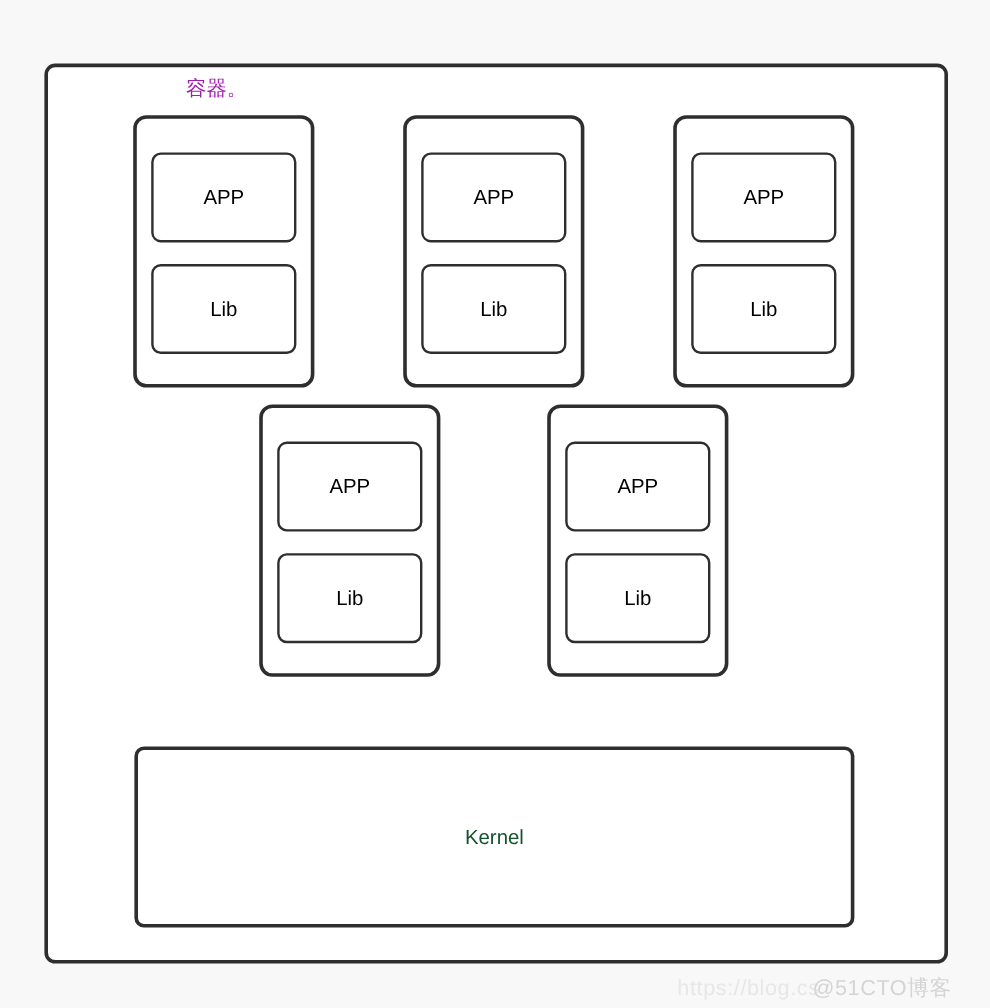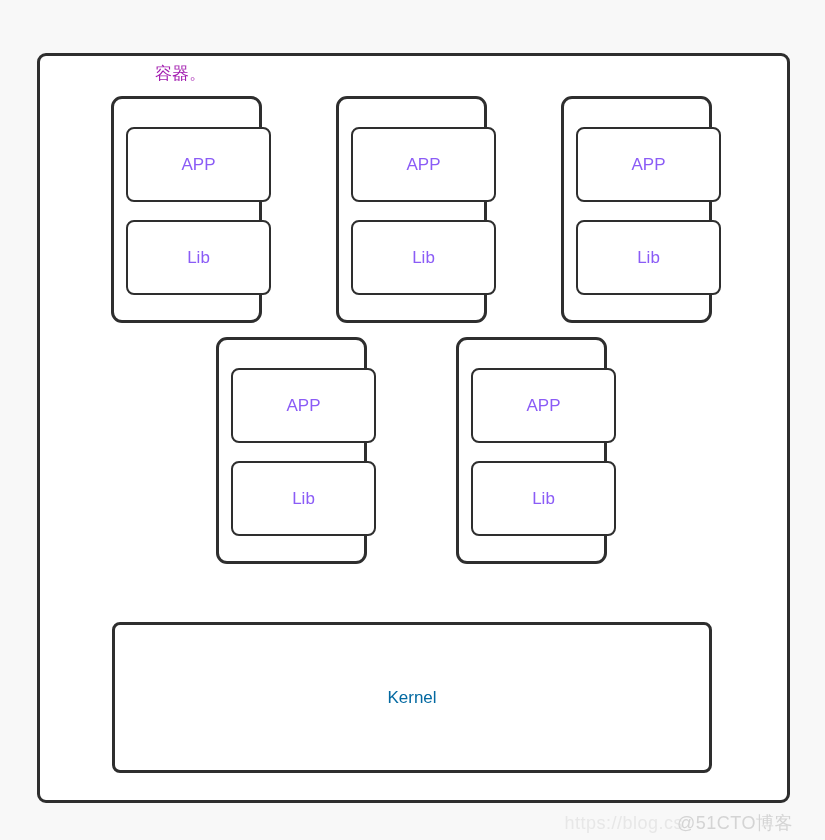"APP" .inner-box { color: #8b5cf6 -> #000000; width: 145px -> 121px }
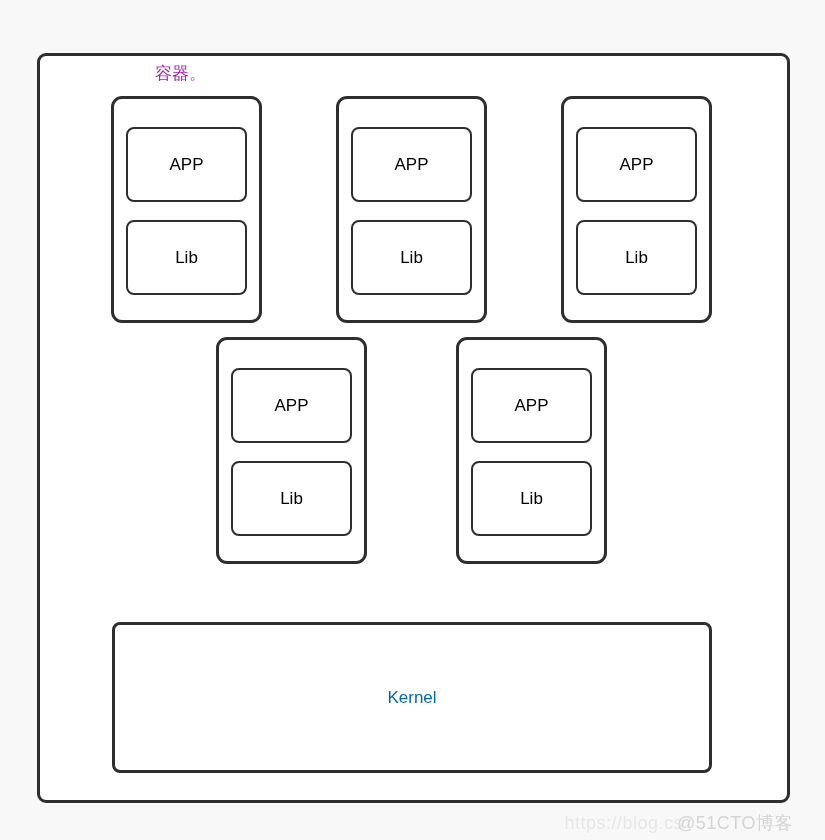"Kernel" .kernel { color: #0369a1 -> #14532d }
